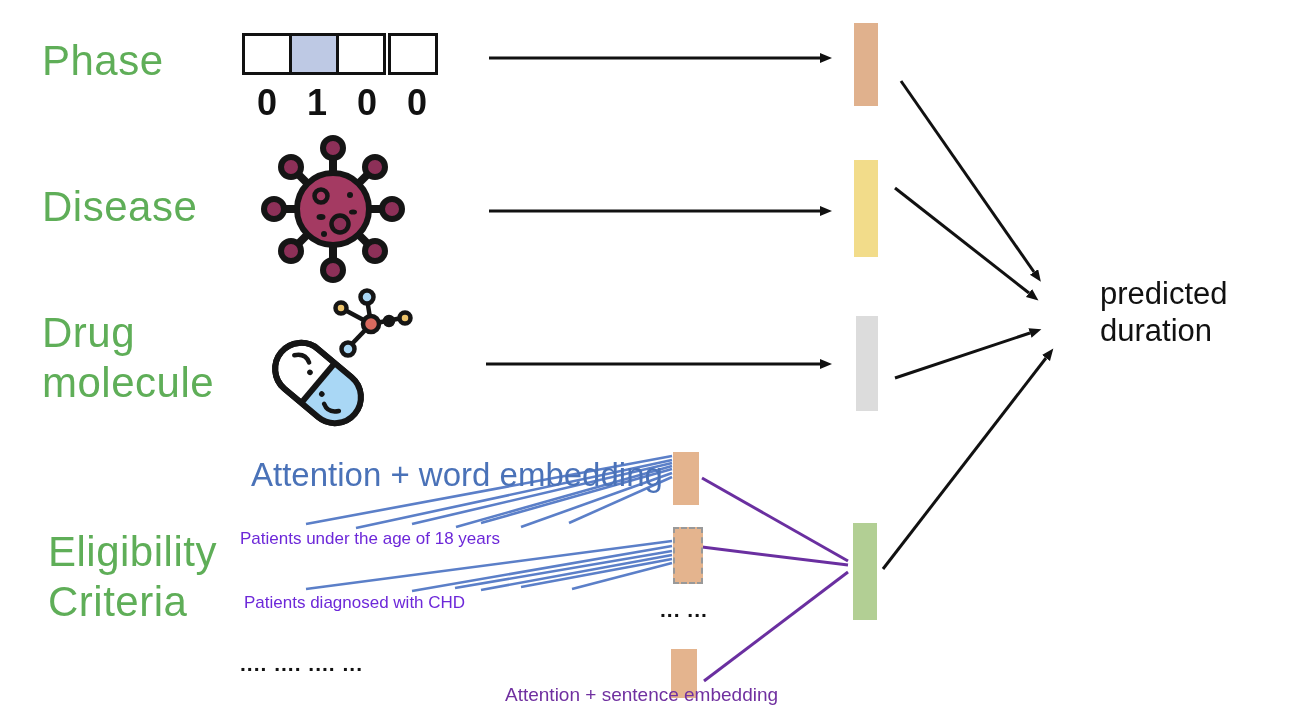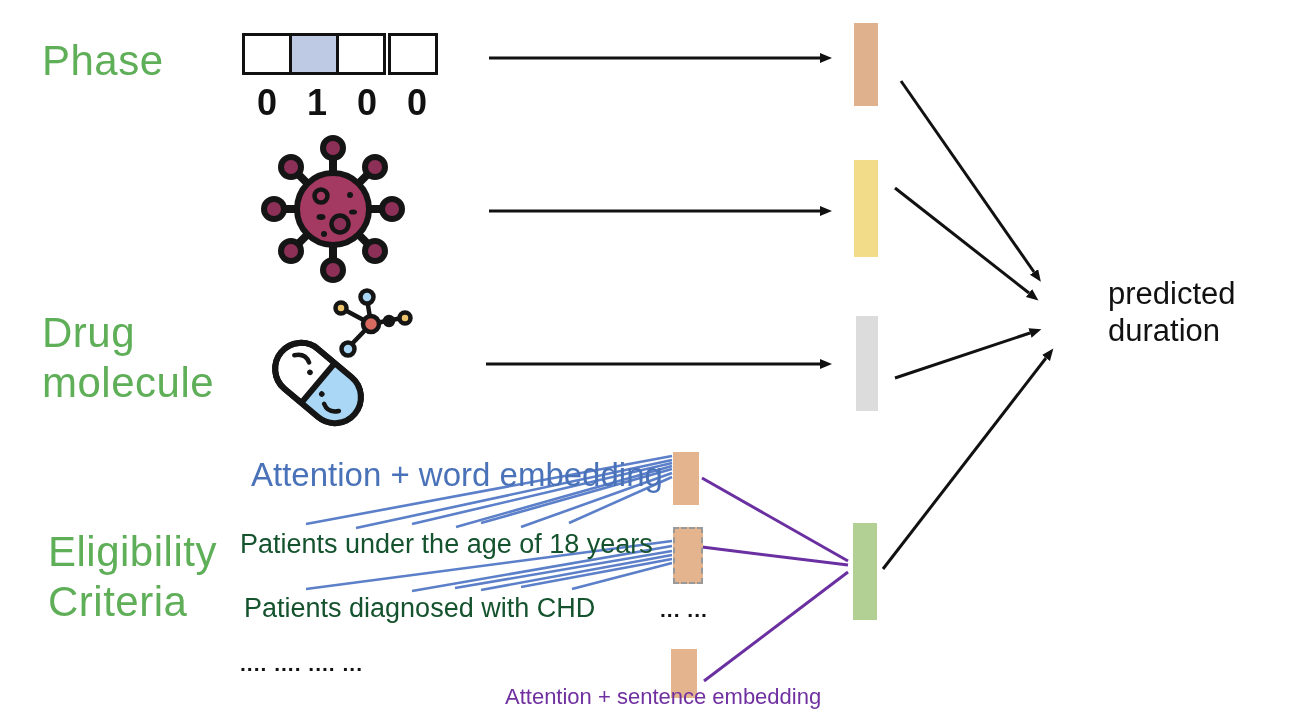"Disease" div.abs { html: none -> <div>Disease</div> }
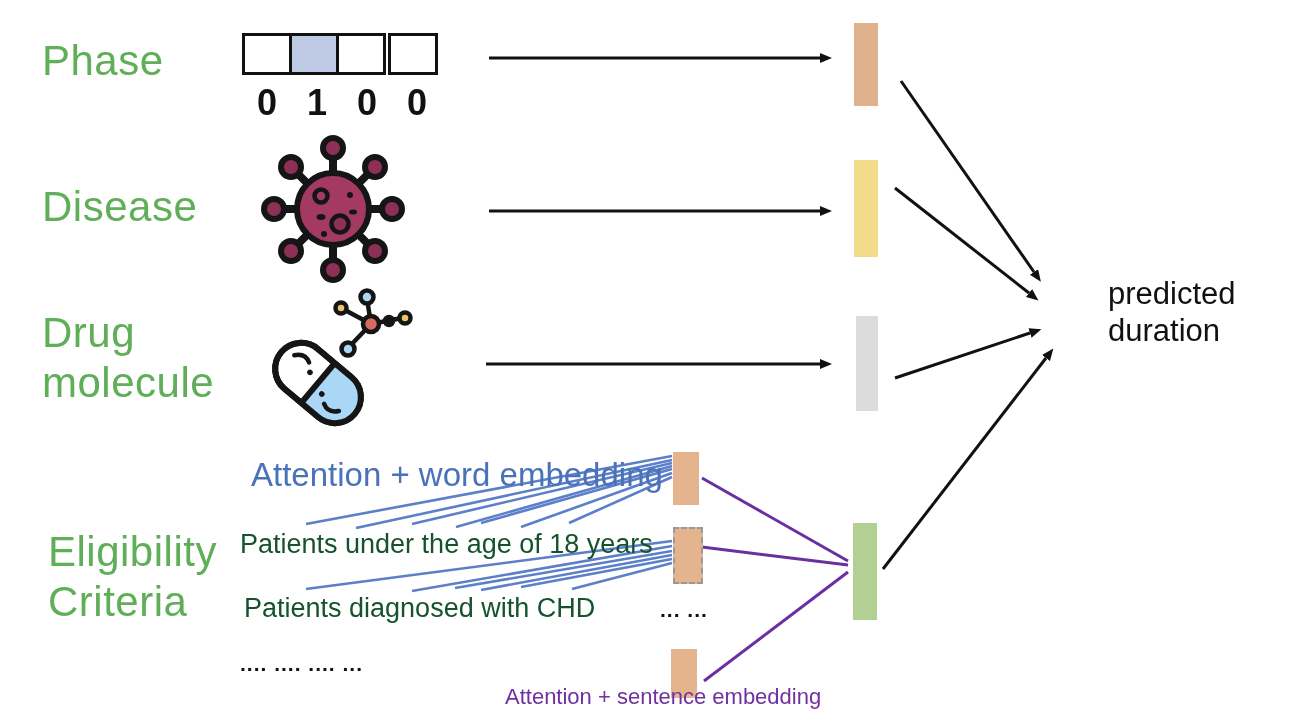"predicted duration" .predicted { margin-left: 8px -> none }
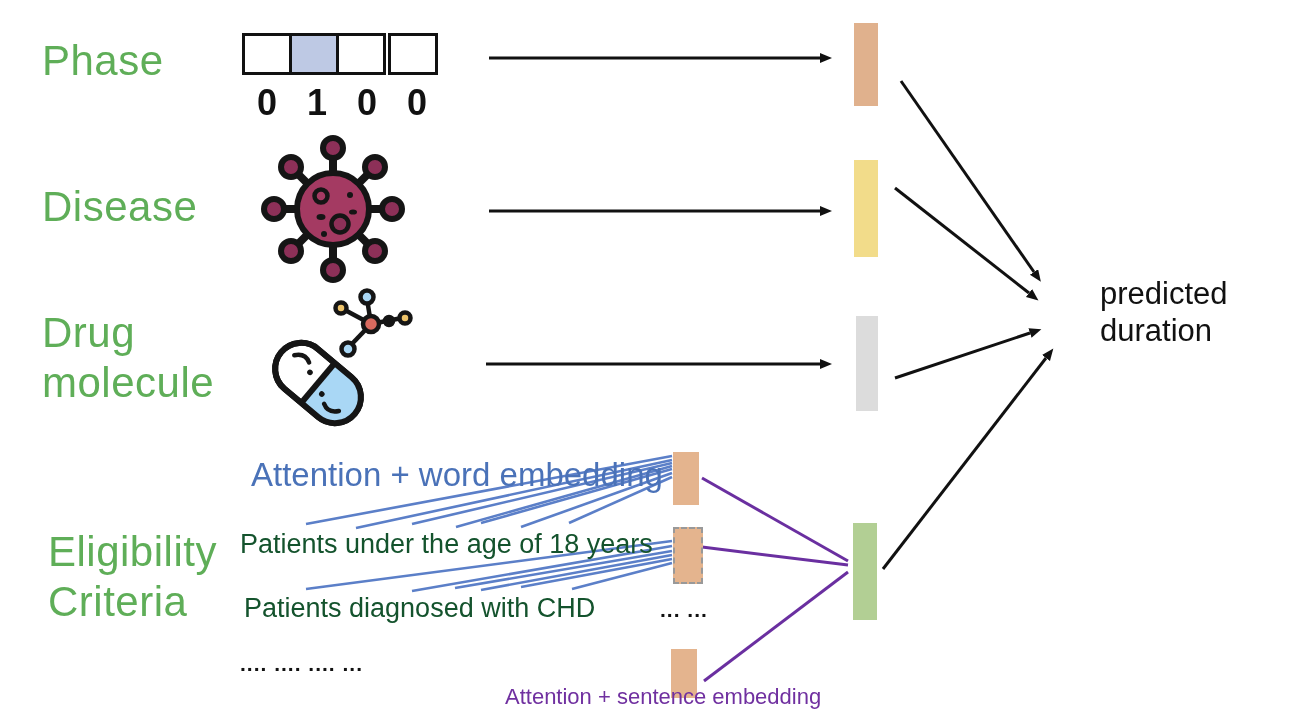"Patients under the age of" .sentence { color: #14532d -> #6d28d9; font-size: 27px -> 17px }
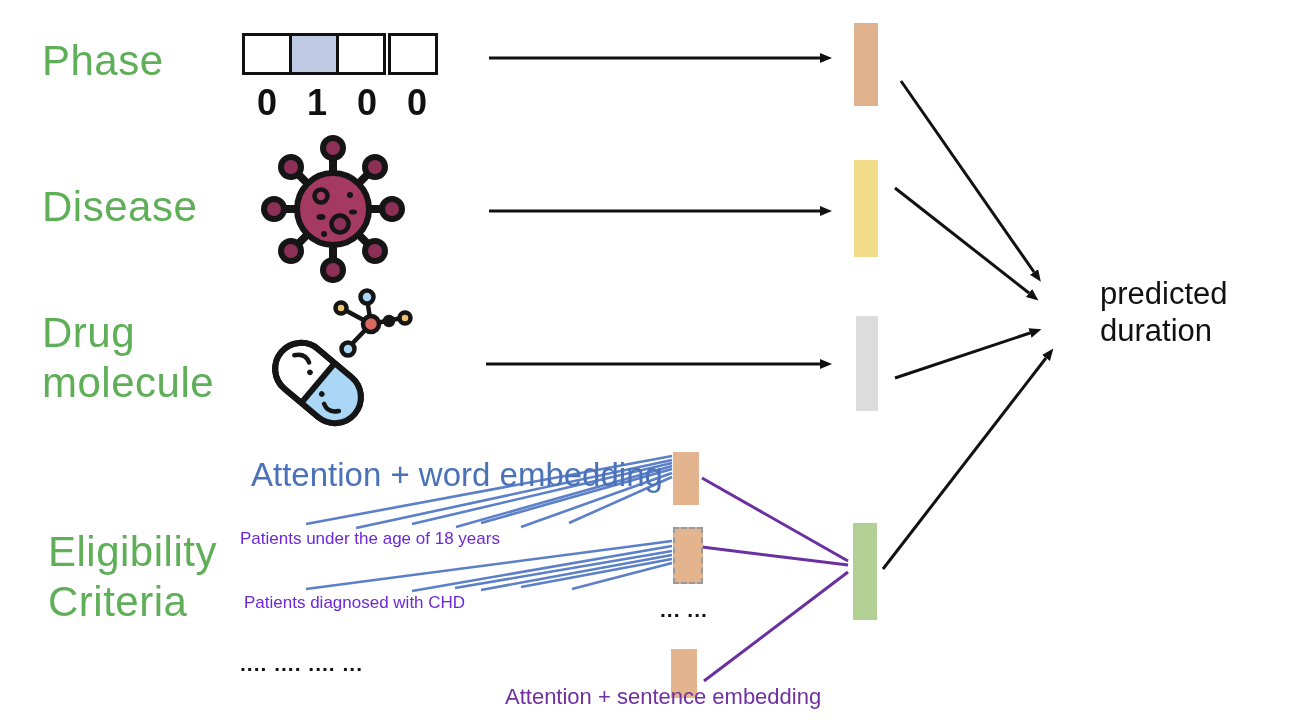"Attention + sentence embedding" .attn-sent { font-size: 22px -> 19px }
